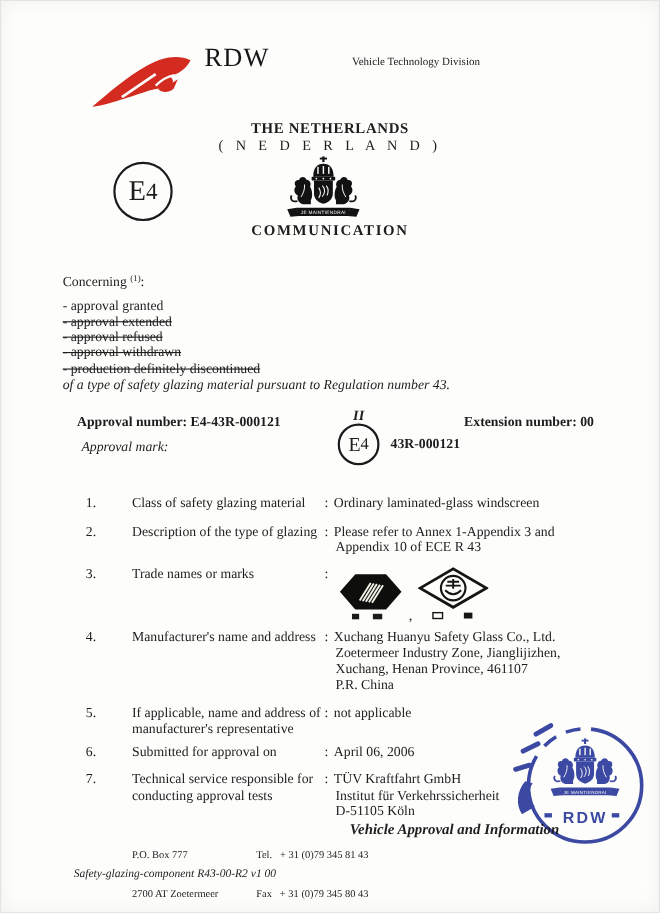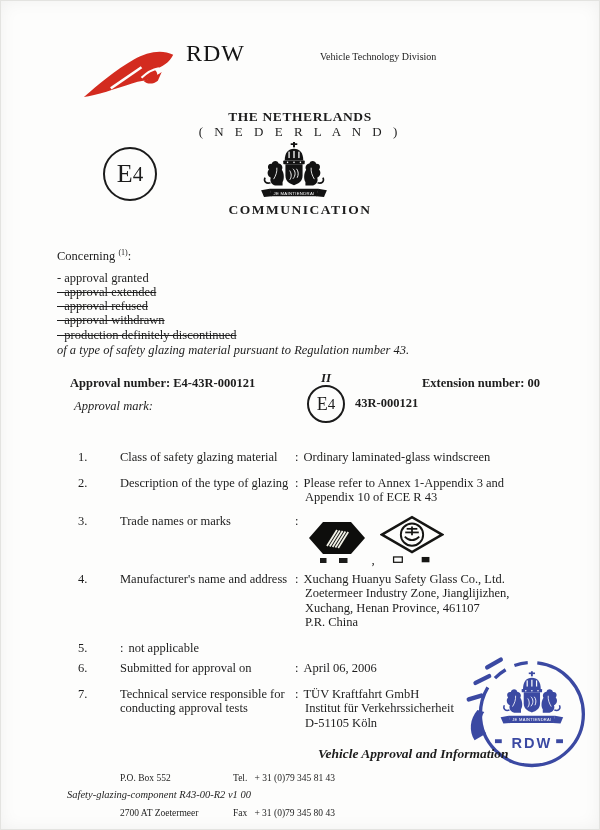"If applicable, name and address" div.lbl { html: none -> <div> <div>If applicable, name and address of</div> <div>manufacturer's representative</div> </div> }
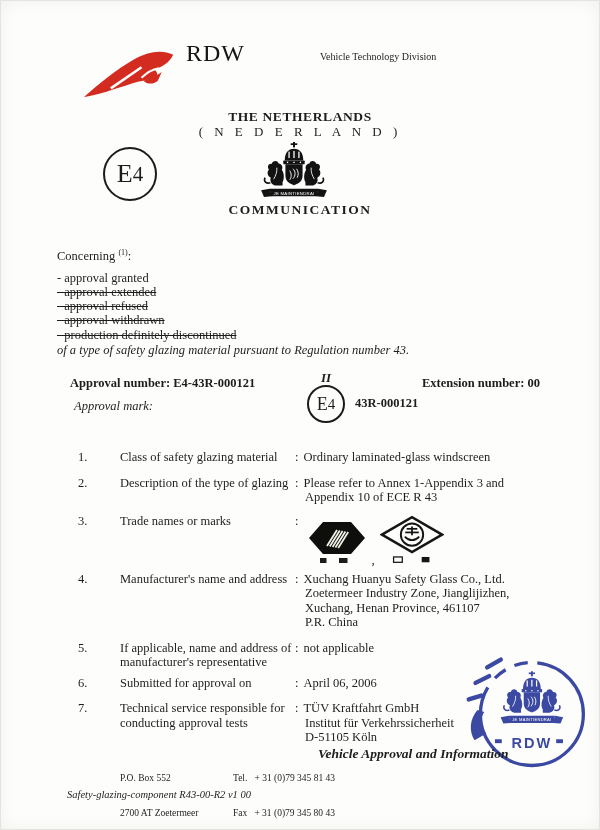"P.O. Box 552" div { text: 552 -> 777 }
